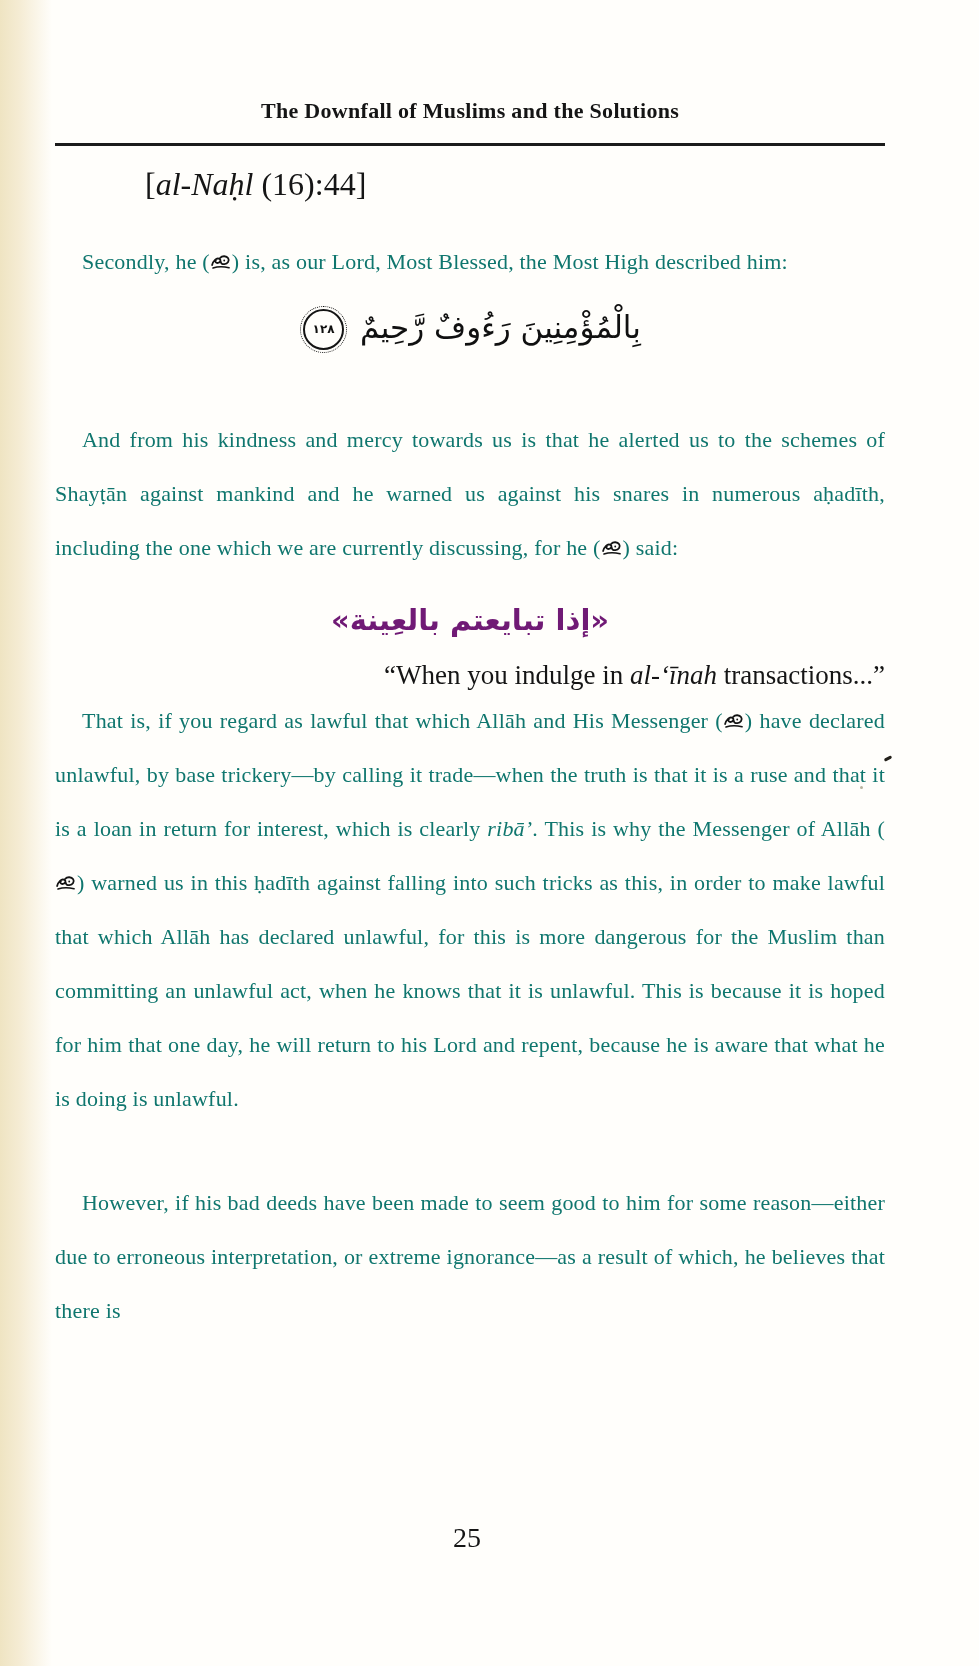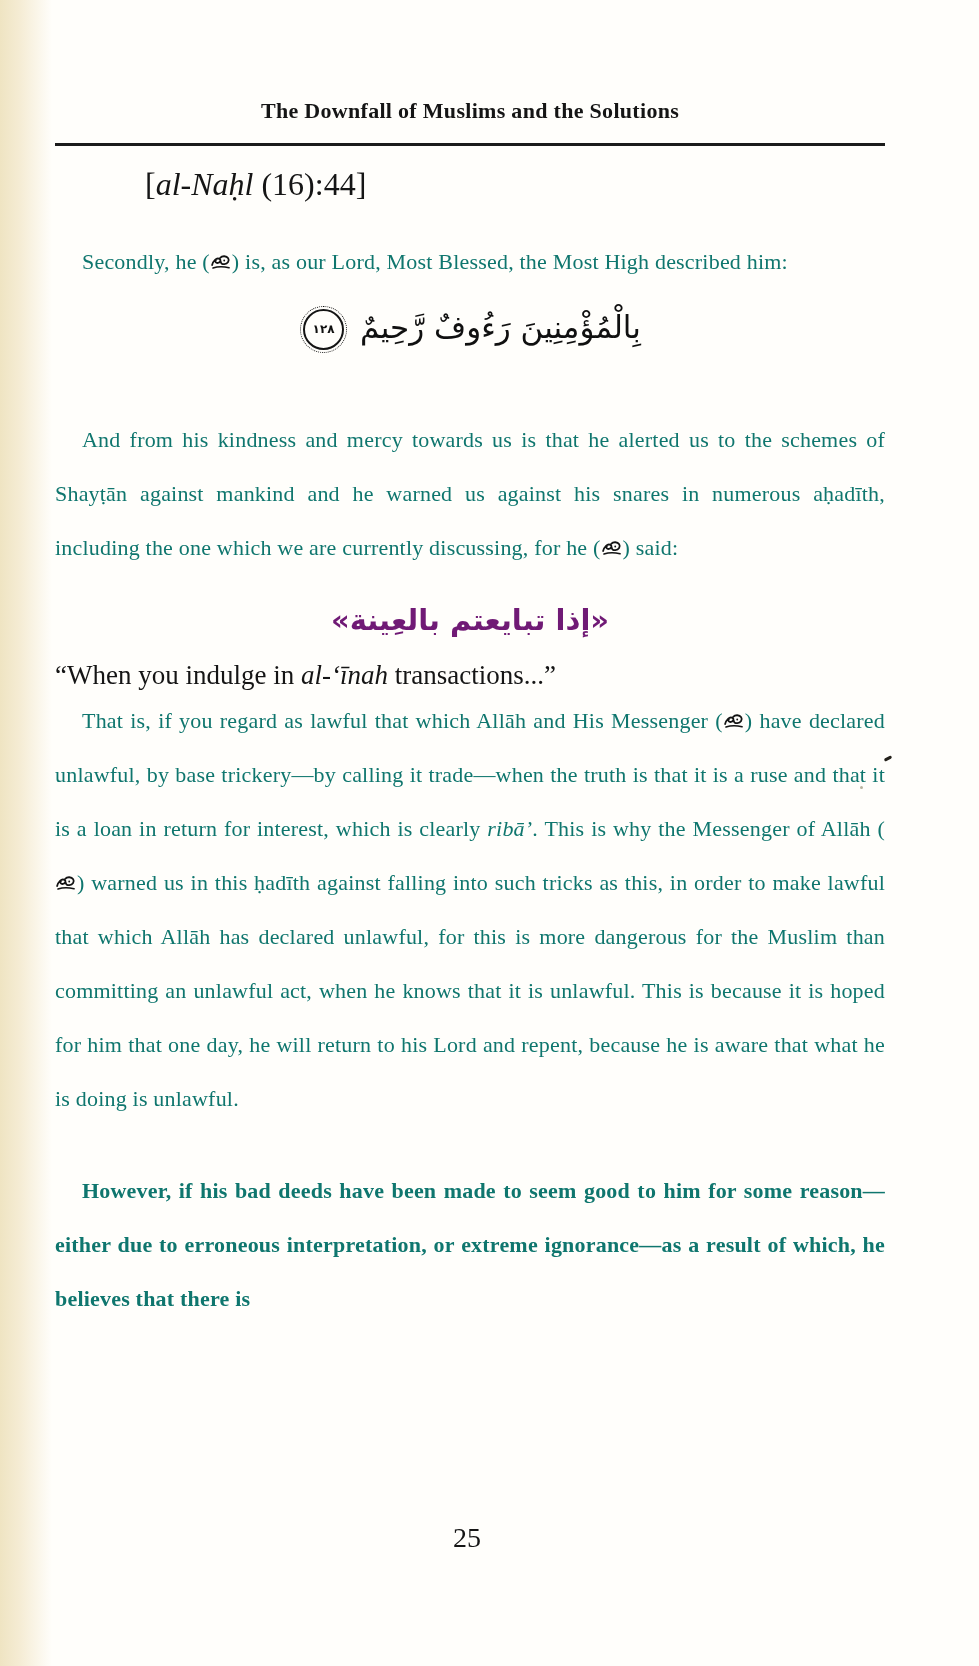"“When you indulge in al-‘īnah" .quote.q-inah { text-align: left -> right }
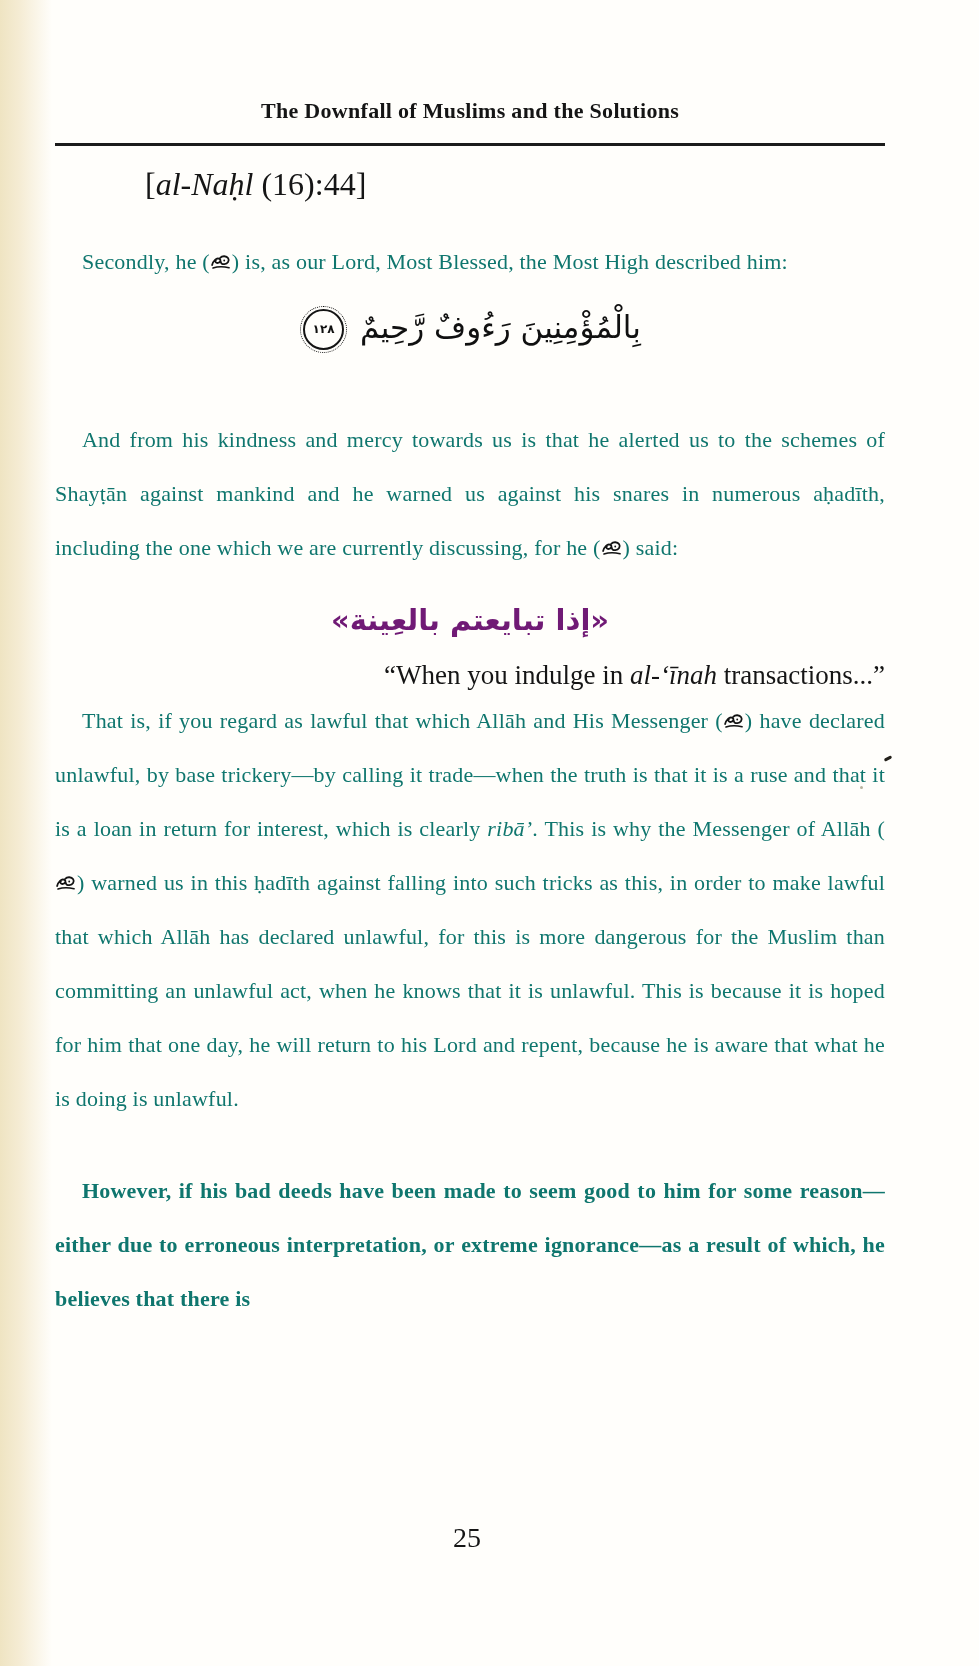"However, if his bad deeds" .p-however { font-weight: bold -> none; margin-top: 38px -> 50px }
